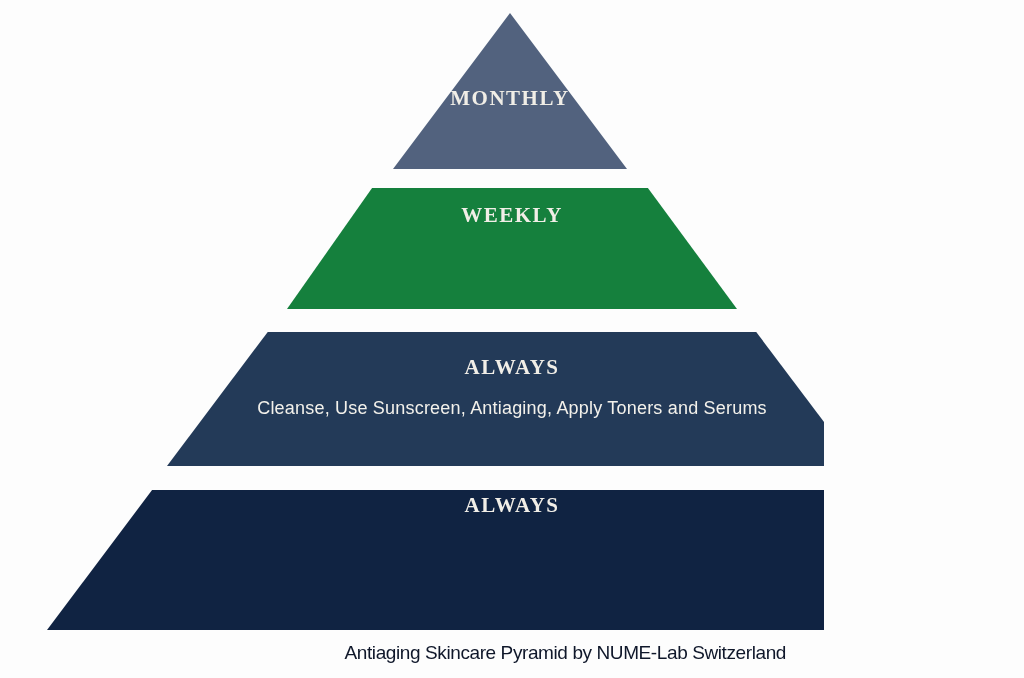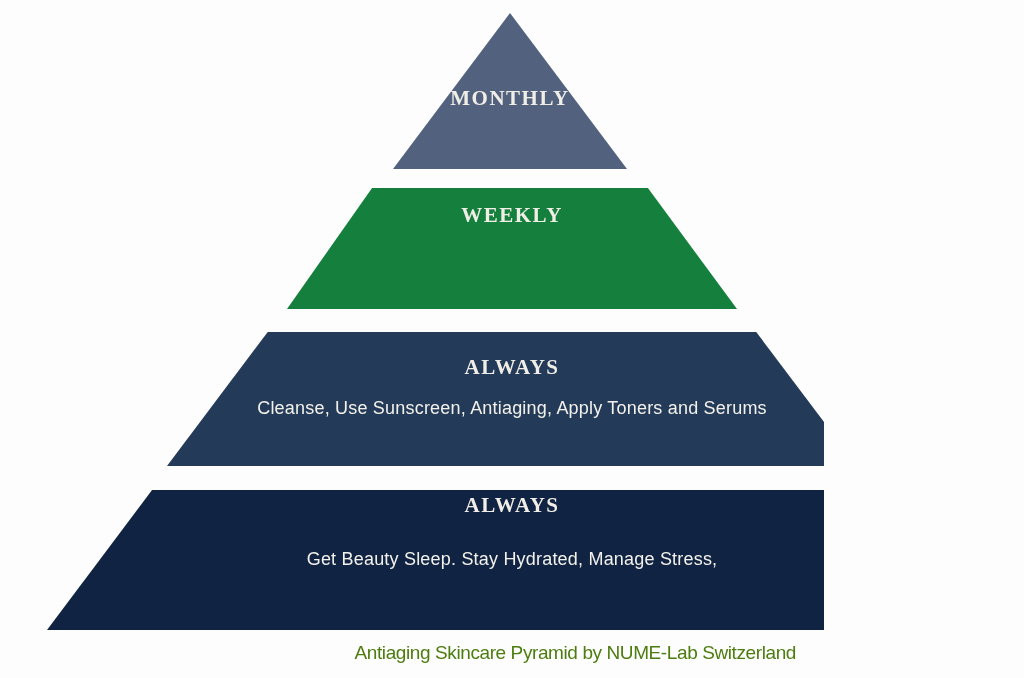"Get Beauty Sleep. Stay Hydrated," div.tier-desc { html: <div>Get Beauty Sleep. Stay Hydrated, Manage Stress,</div> -> none }
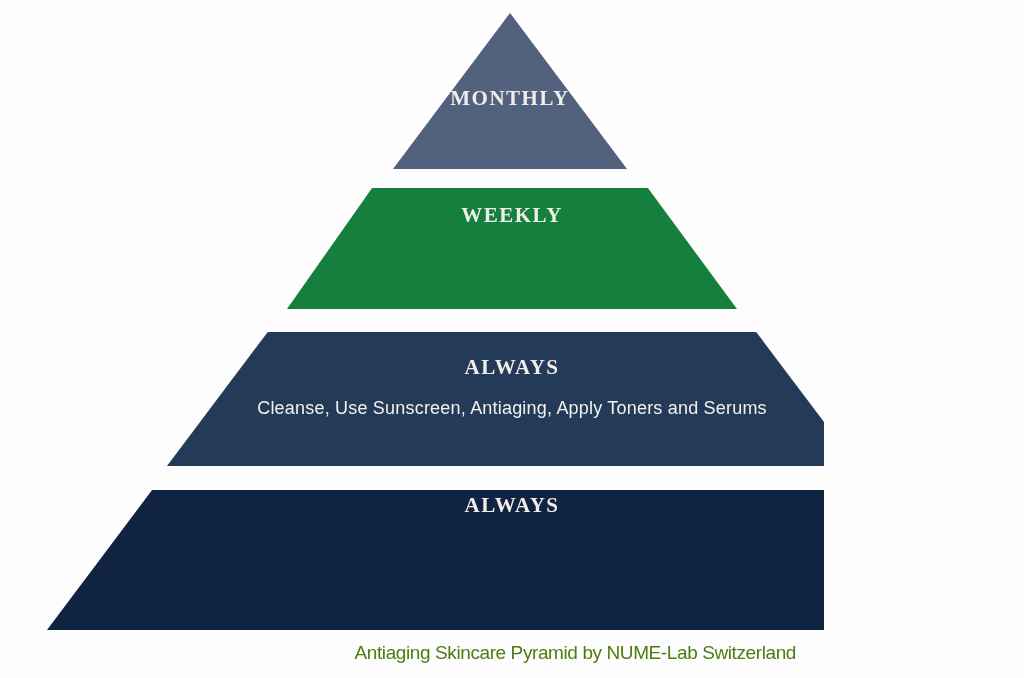"Antiaging Skincare Pyramid by NUME-Lab" .caption { color: #4d7c0f -> #0f172a; right: 28px -> 38px }
